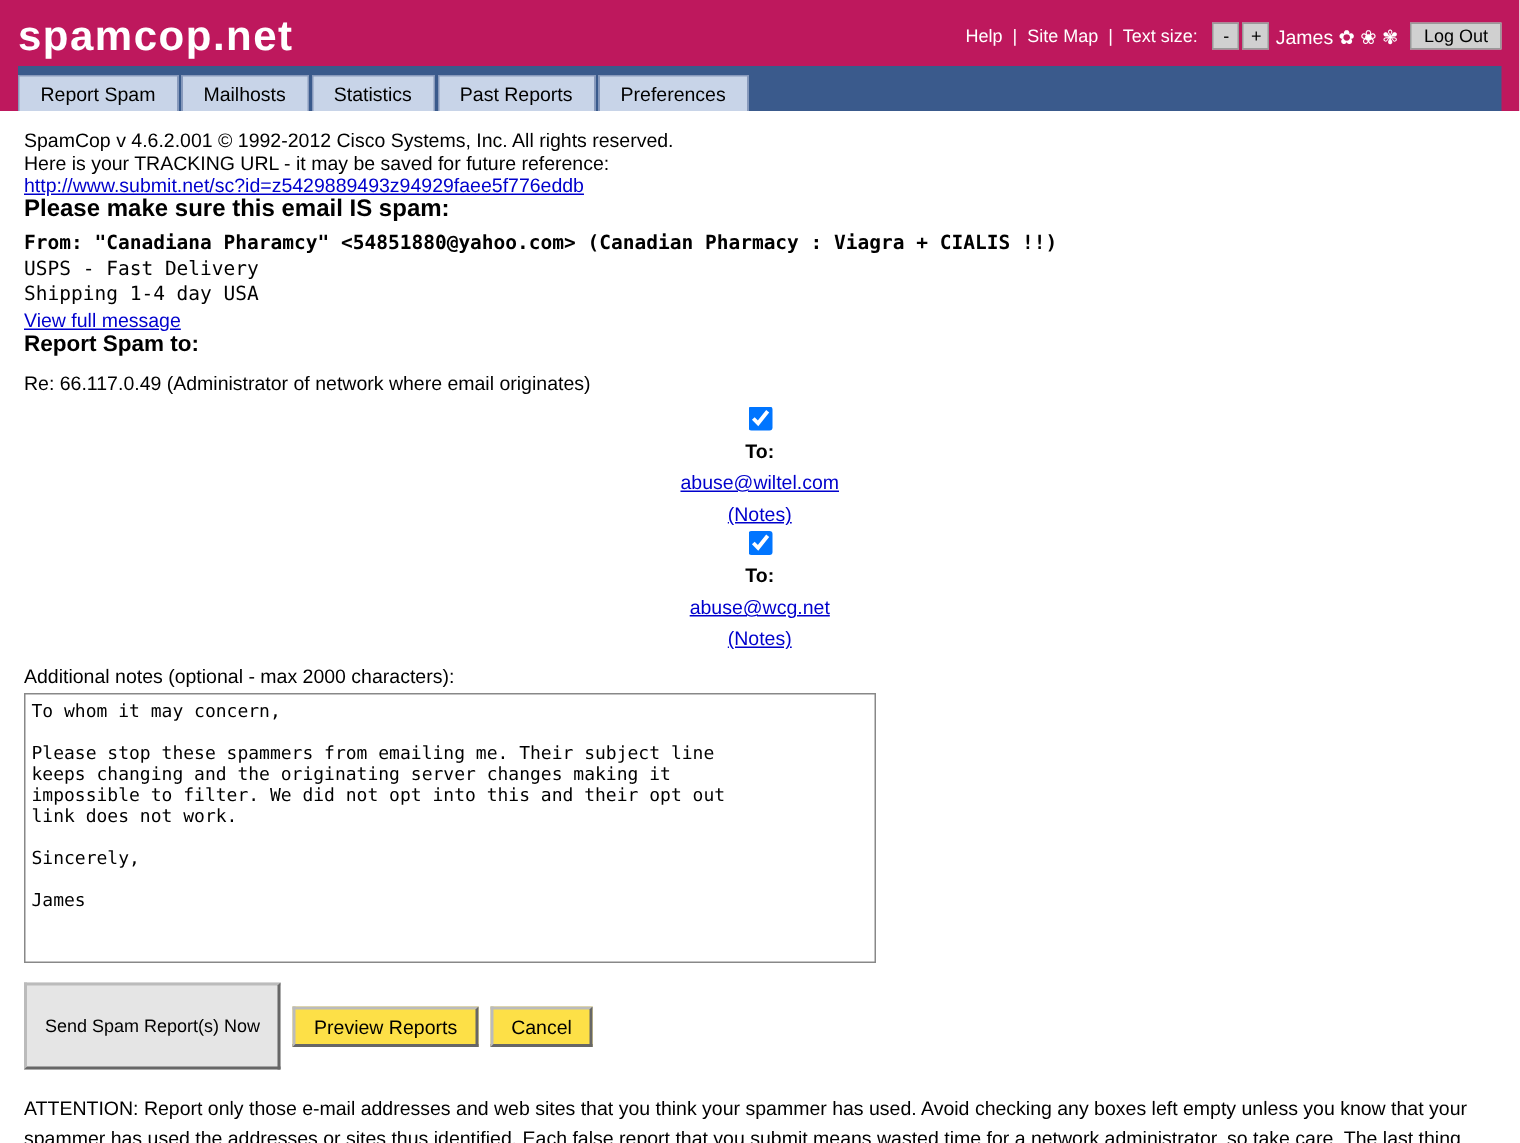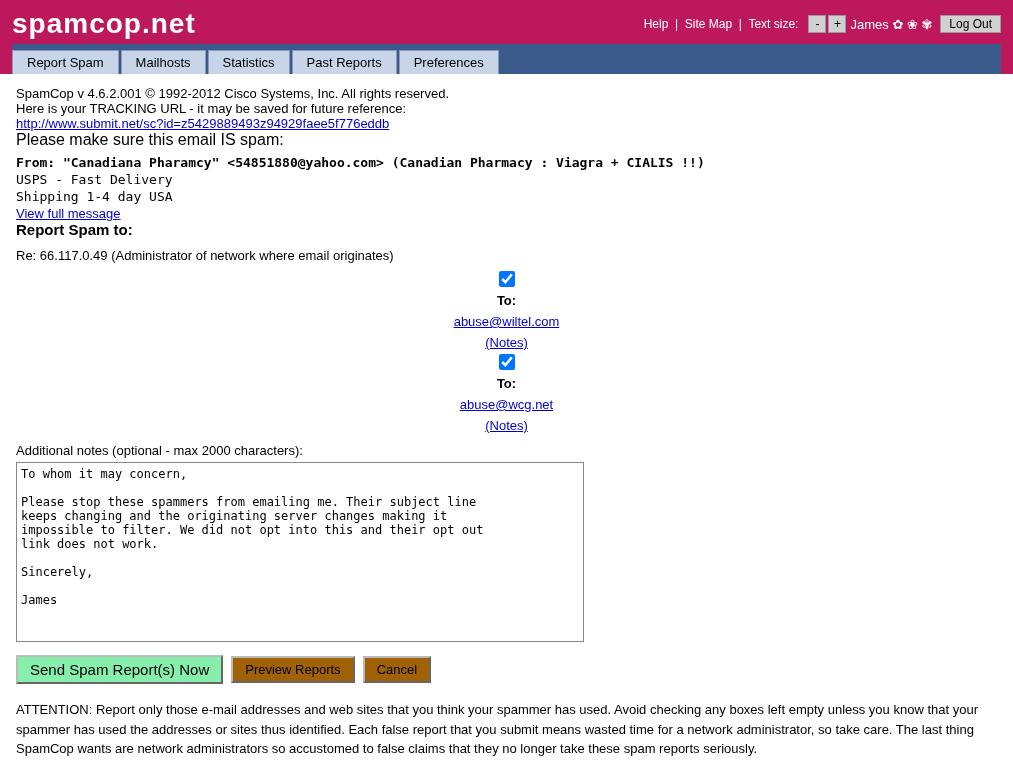"Please make sure this email" .please-make-sure { font-weight: normal -> bold }
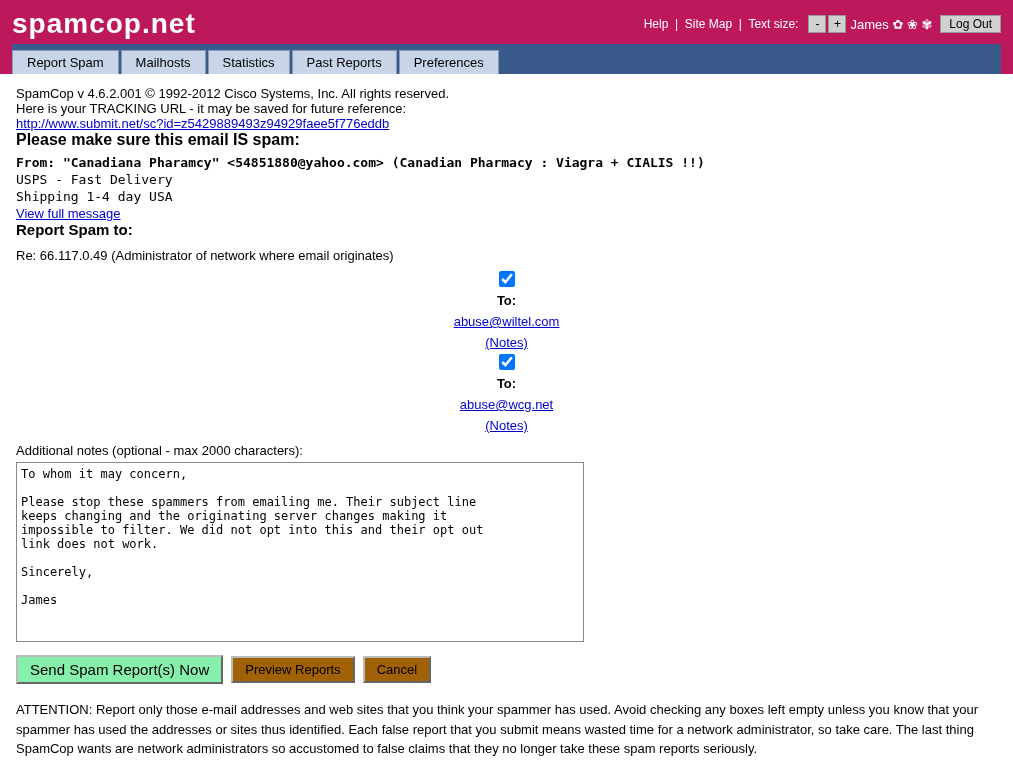"Send Spam Report(s) Now" .btn-primary { background: #86efac -> #e5e5e5; font-size: 15px -> 12px; padding: 4px 12px -> 20px 12px }
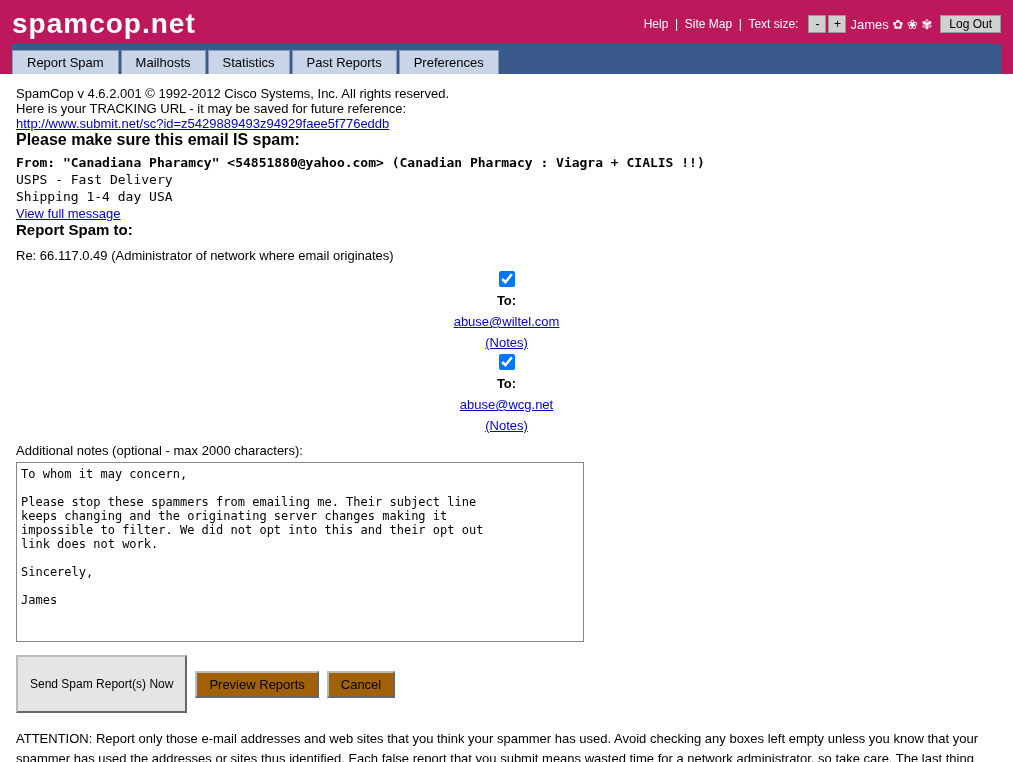"Preview Reports" .btn-secondary { background: #a16207 -> #fde047 }
